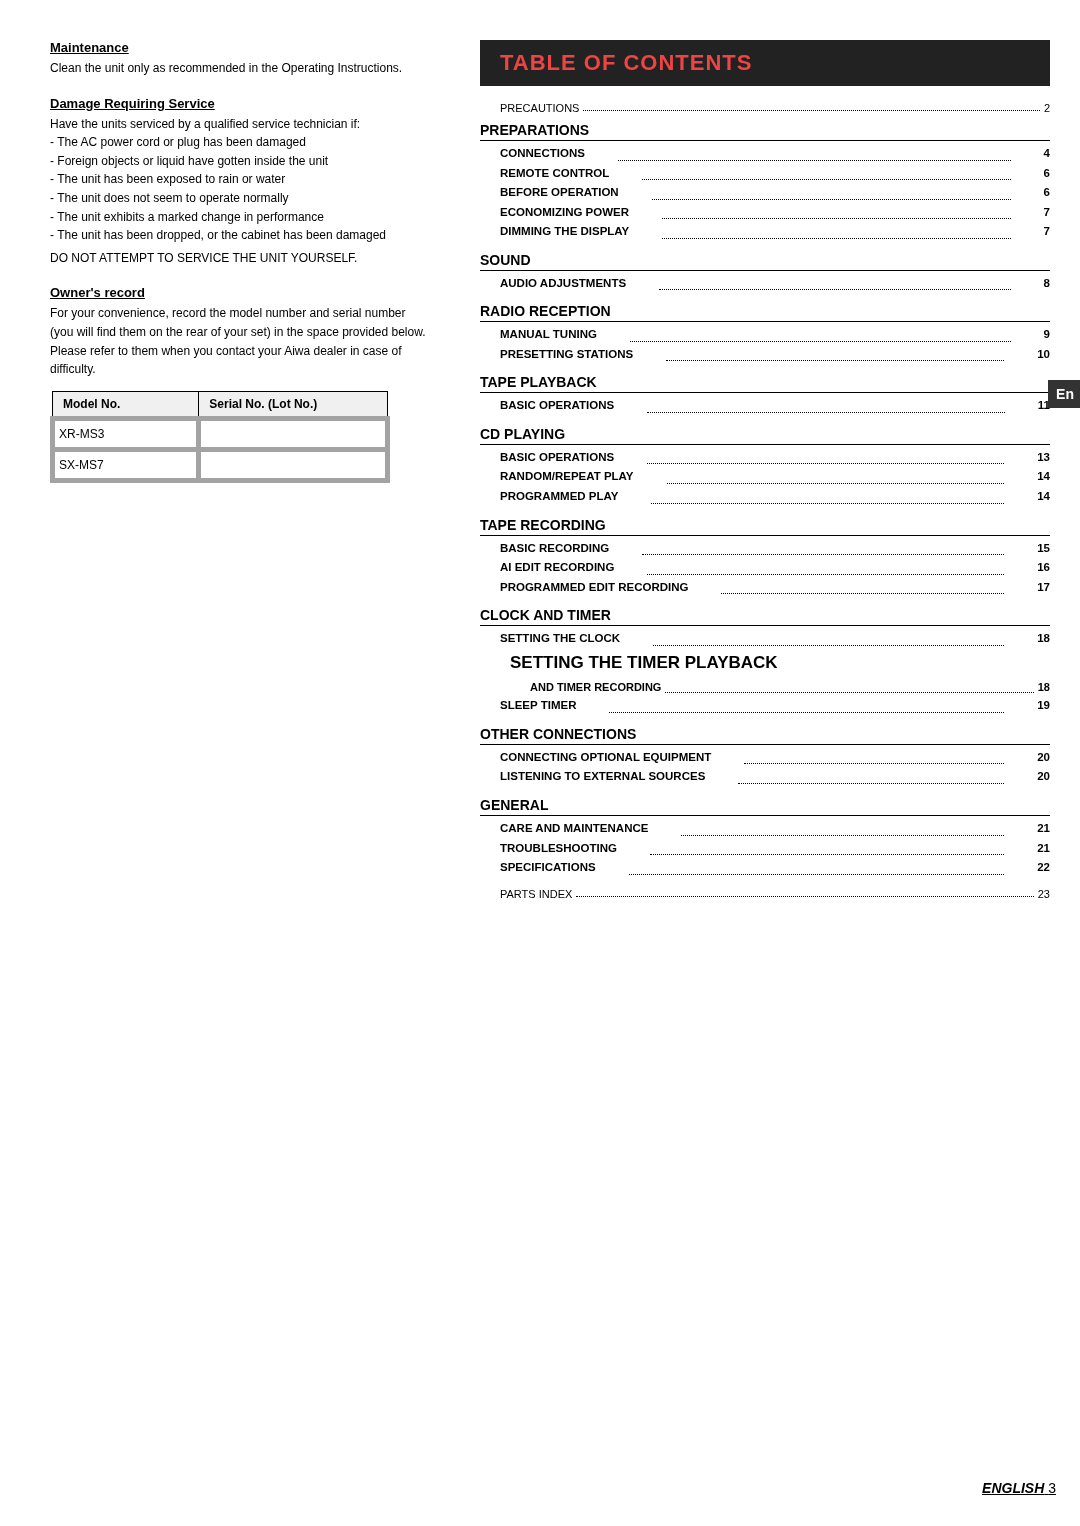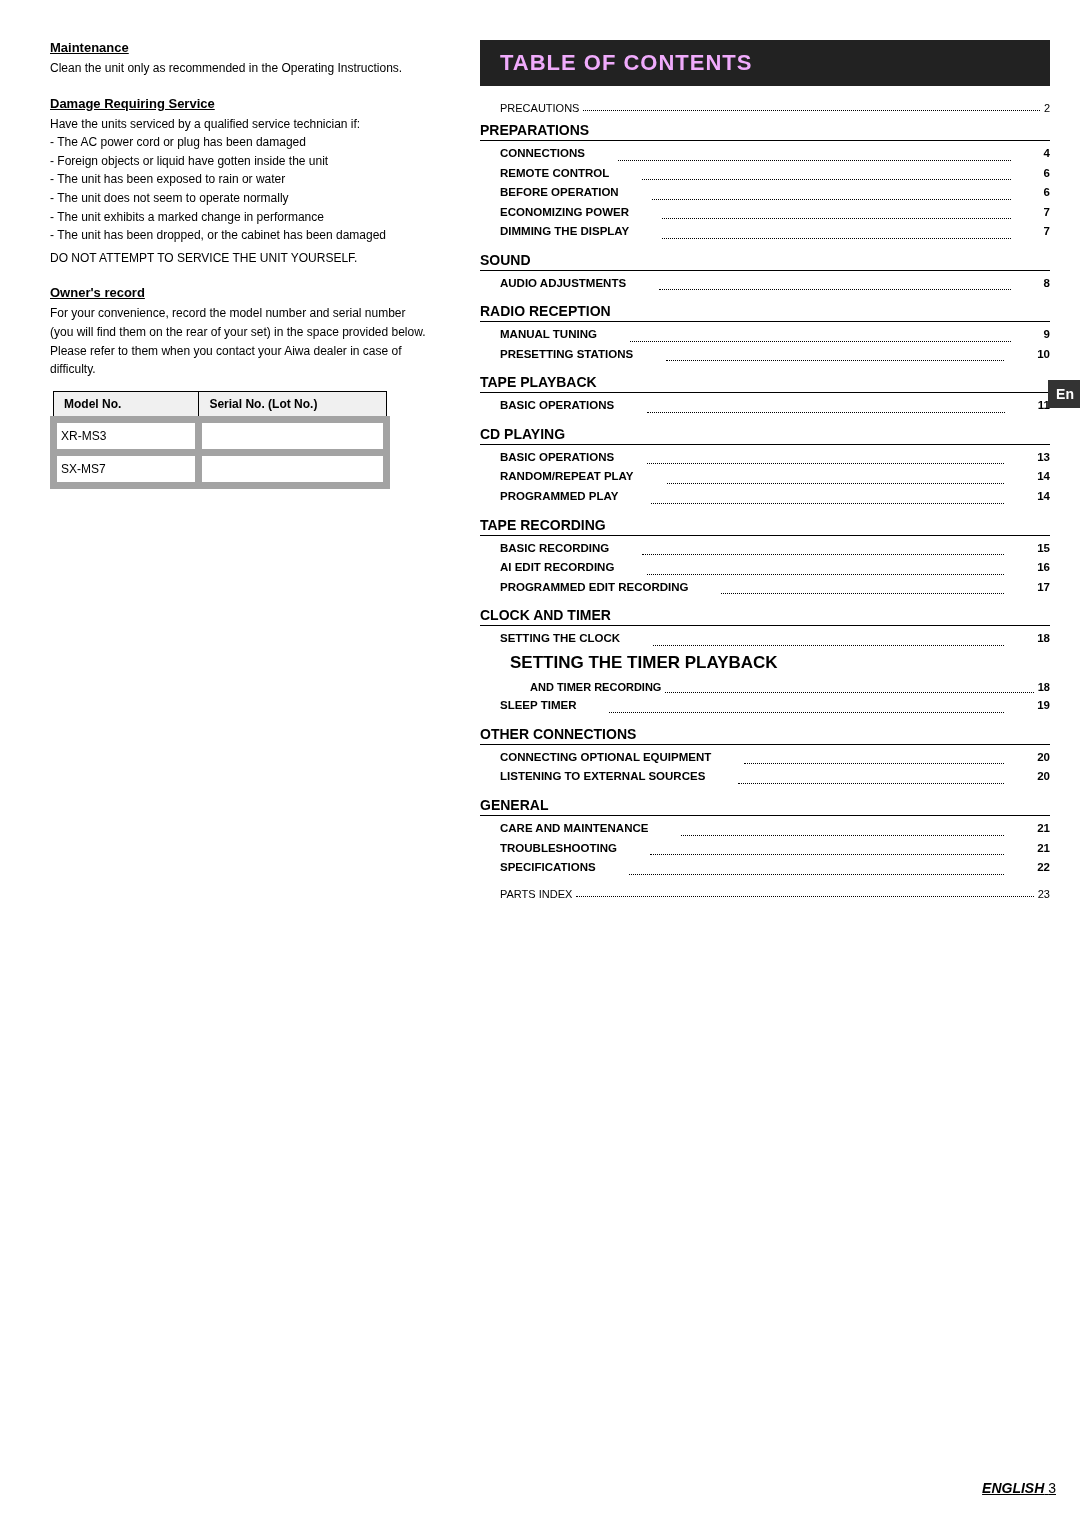"TABLE OF CONTENTS" .toc-title { color: #f0abfc -> #ef4444 }
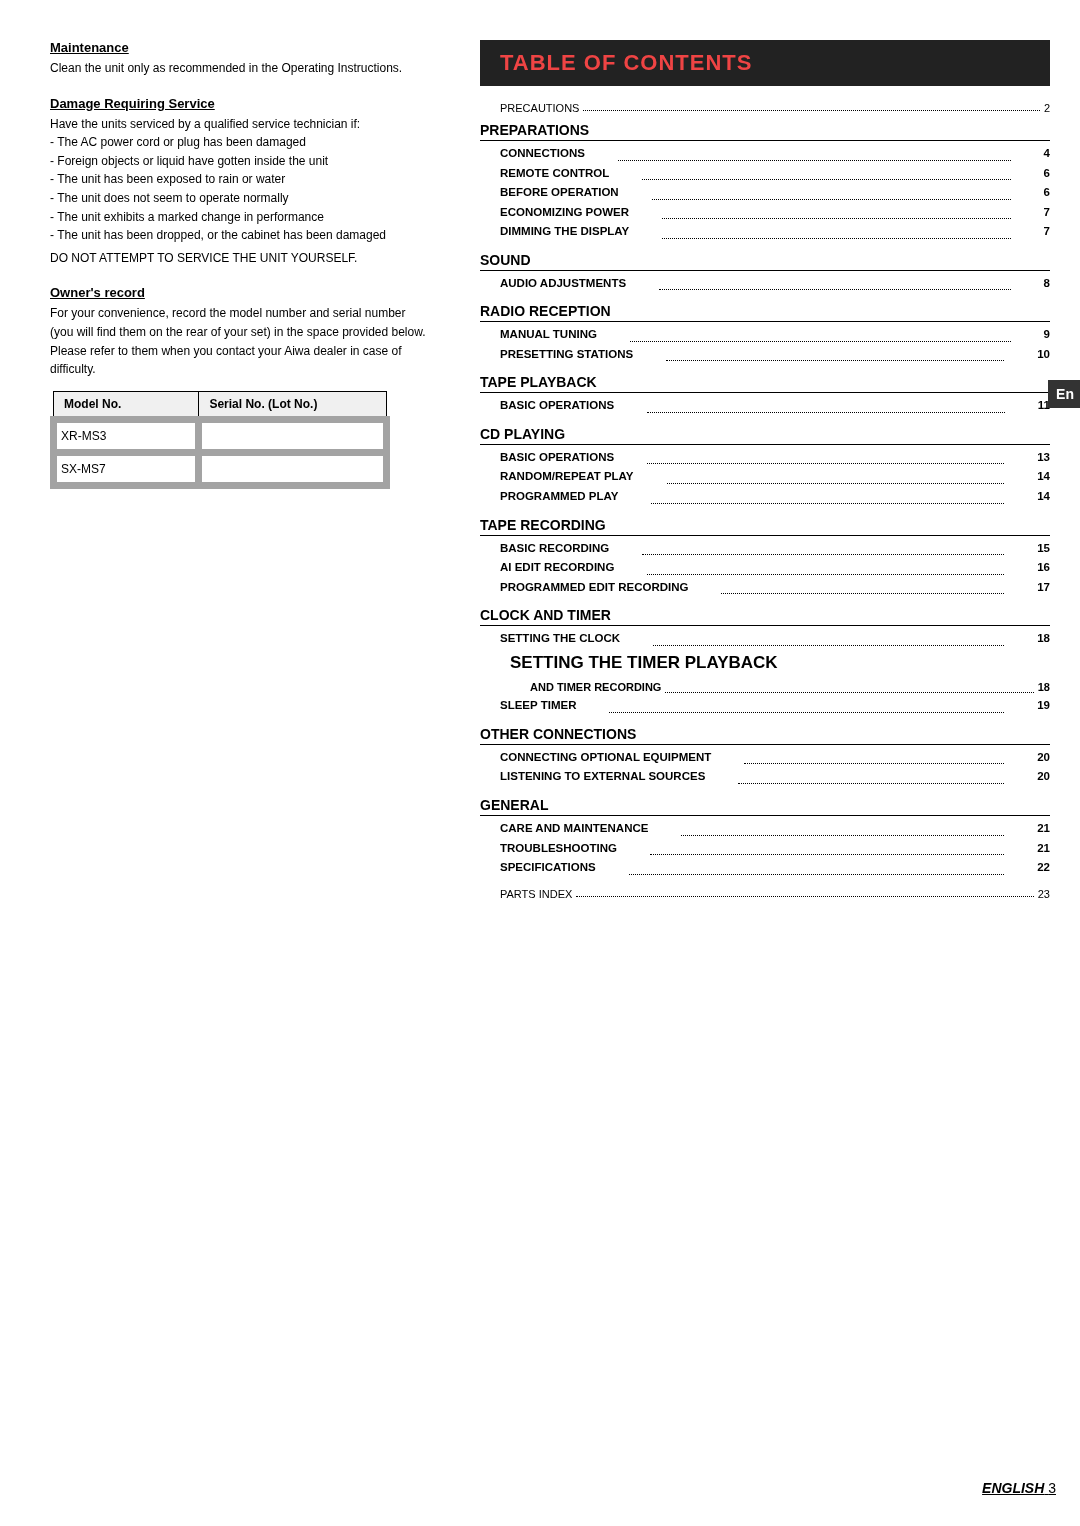"XR-MS3" .model-table td { border: 7px solid #a3a3a3 -> 5px solid #a3a3a3 }
